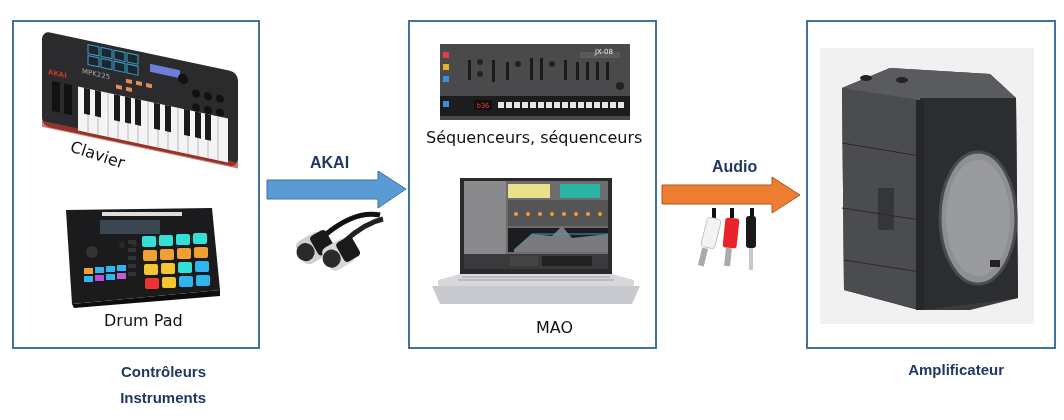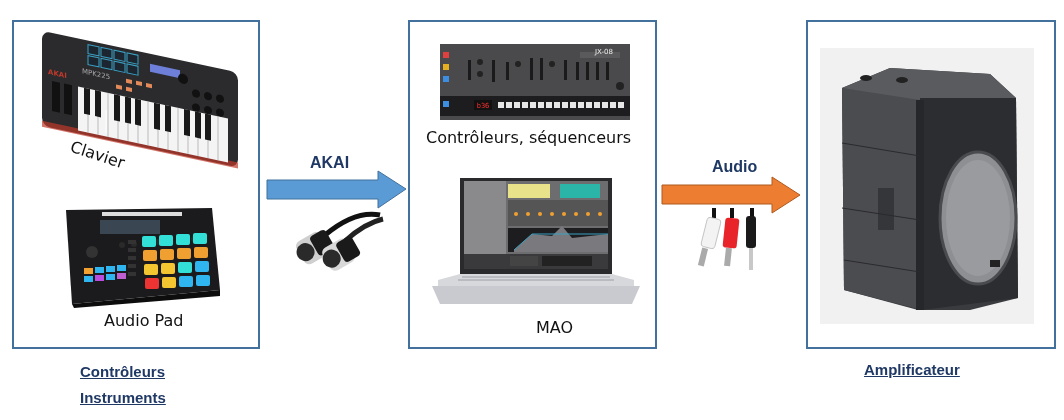"Contrôleurs, séquenceurs" div.lbl { text: Contrôleurs -> Séquenceurs }
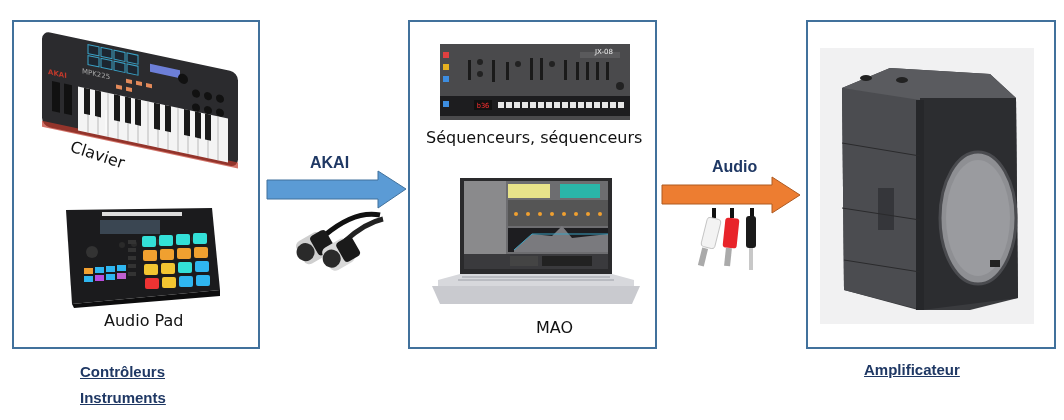"Audio Pad" div.lbl { text: Audio -> Drum }
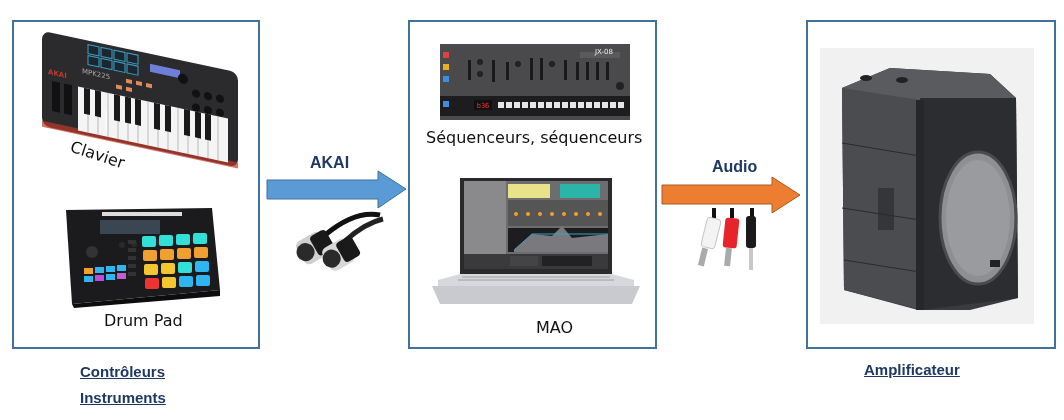"Contrôleurs" .cap { text-align: left -> right; text-decoration: underline -> none }
